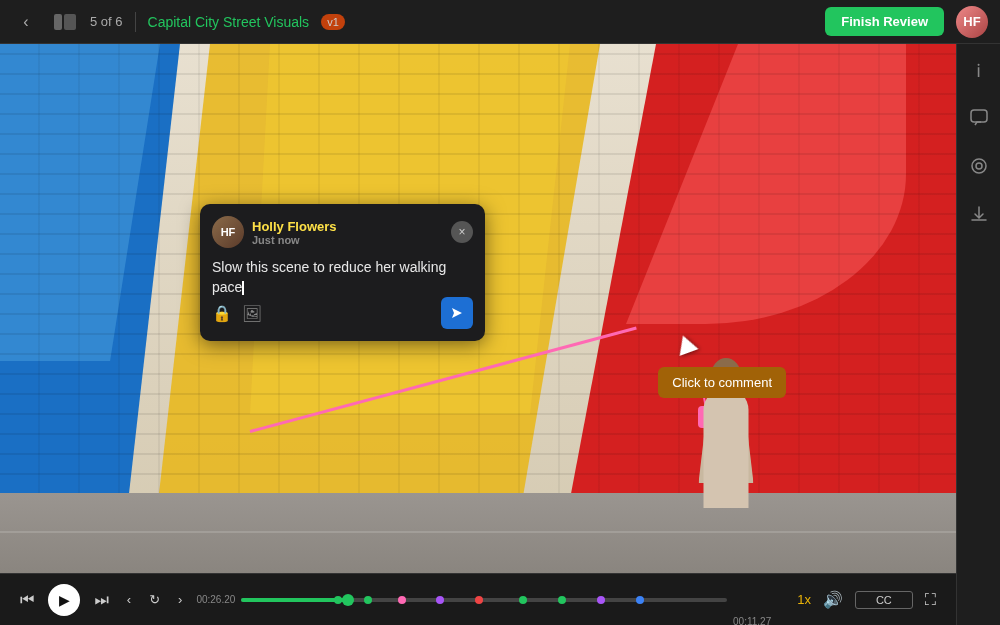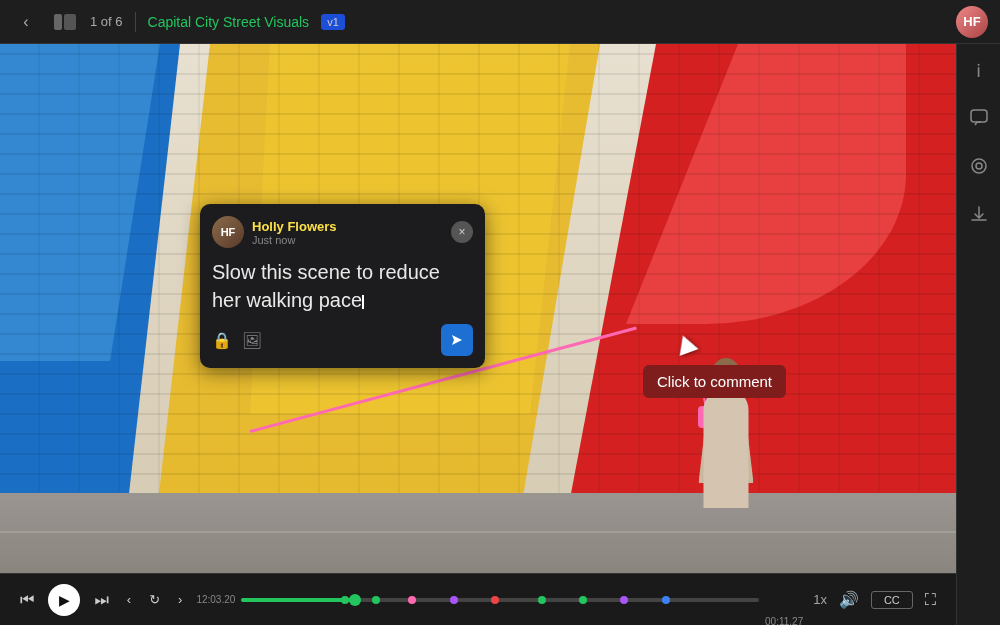"1 of 6" span.tb-counter { text: 1 -> 5 }
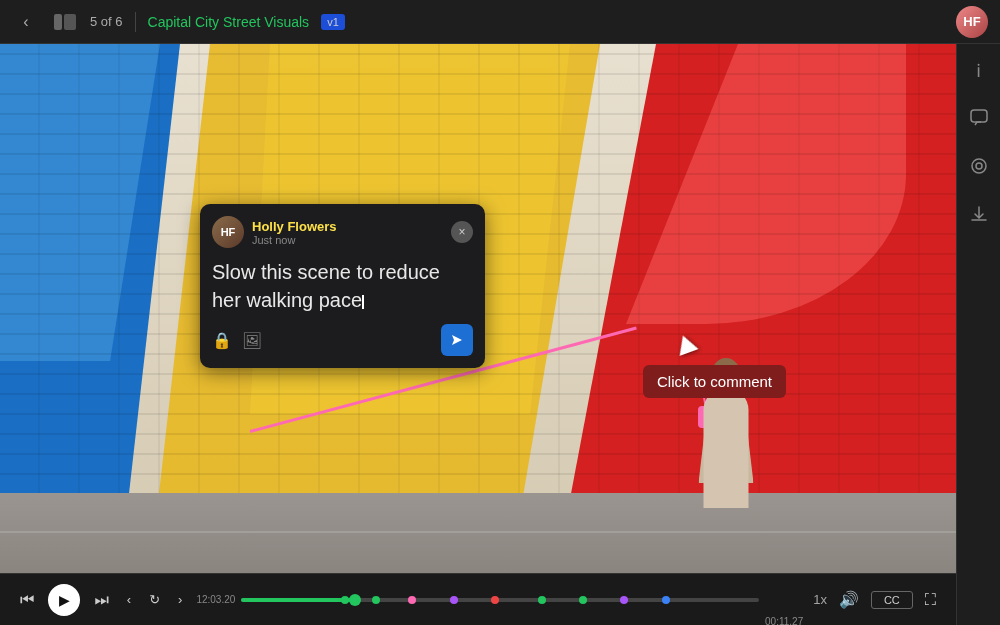"v1" .tb-version-badge { background: #1d4ed8 -> #c2410c; border-radius: 3px -> 8px }
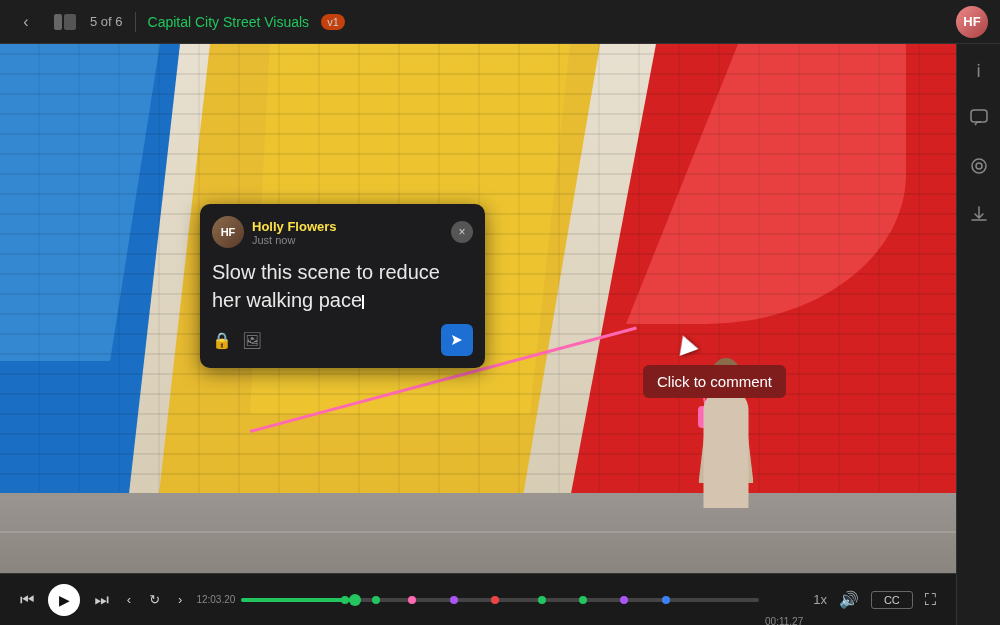"Finish Review" button.finish-review-btn { html: none -> <button>Finish Review</button> }
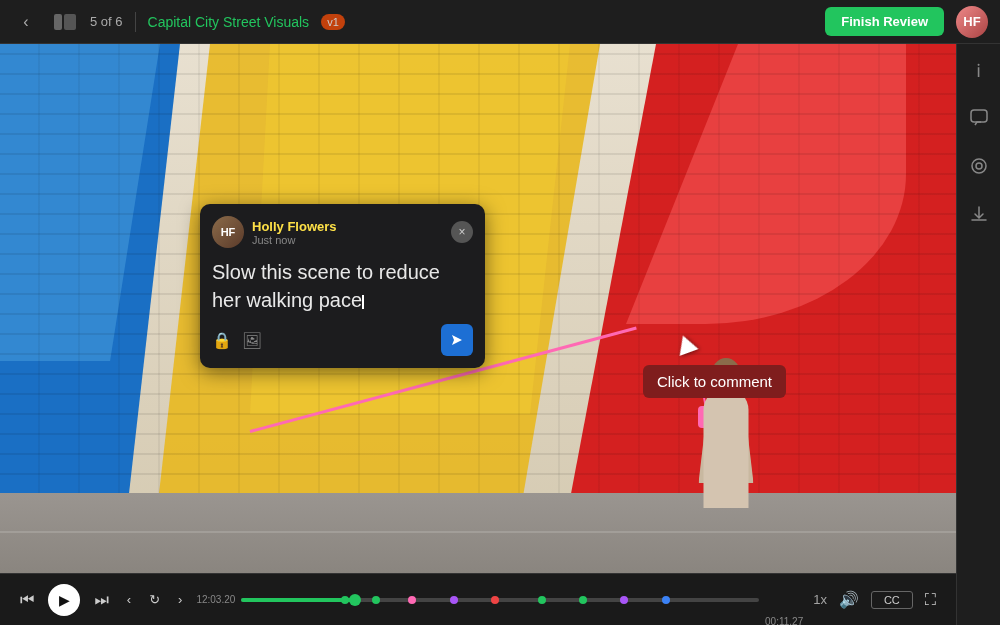"Just now" .comment-time { font-weight: none -> bold }
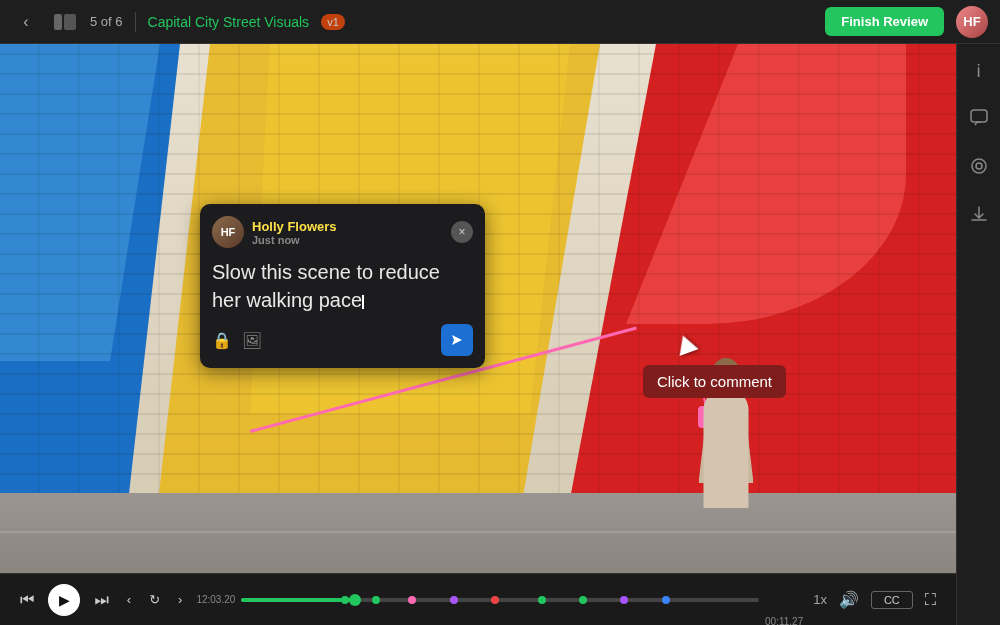"Slow this scene to reduce" .comment-text { font-size: 20px -> 14px; margin-bottom: 10px -> none }
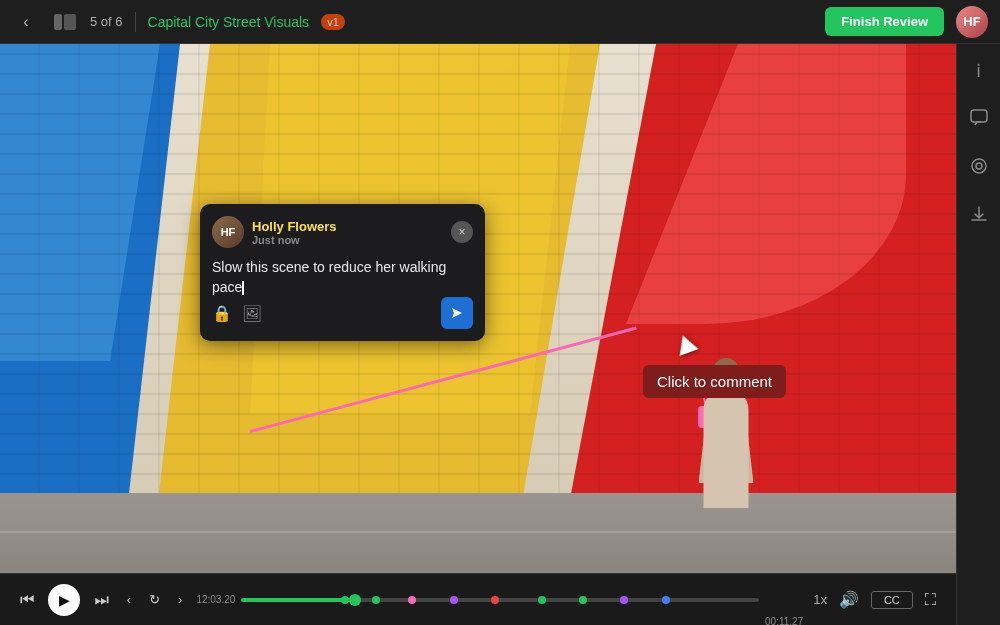"Click to comment" .click-to-comment { background: #7f1d1d -> #a16207; font-size: 15px -> 13px }
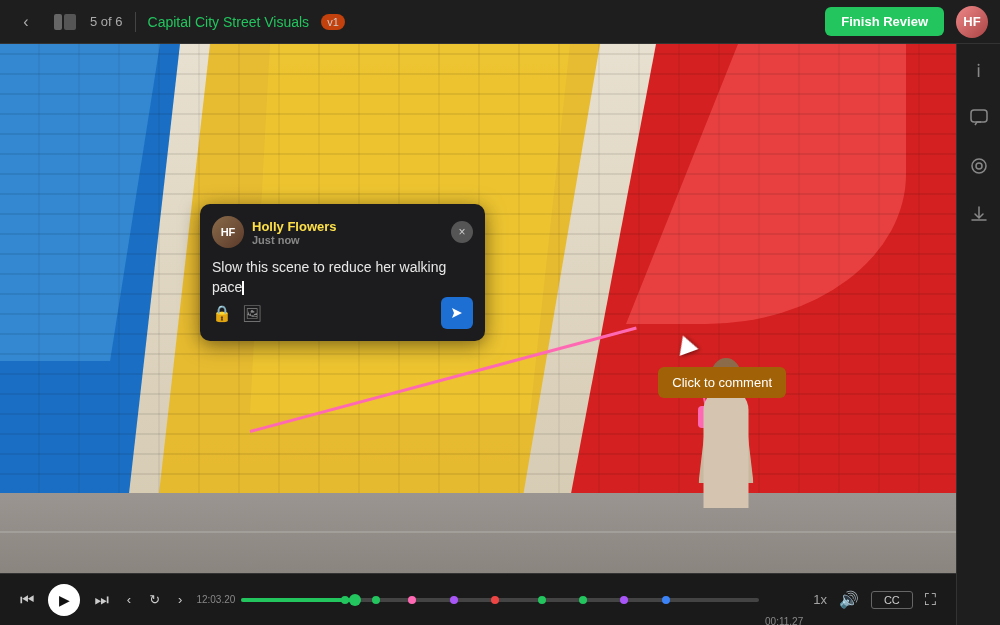"12:03.20" span { text: 12:03.20 -> 00:26.20 }
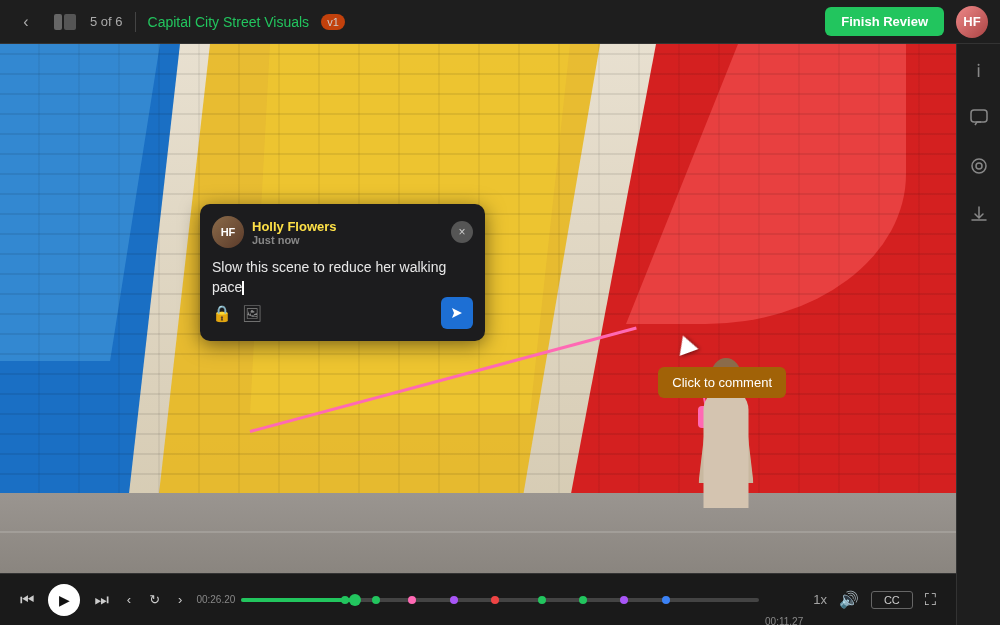"1x" .speed-badge { color: #a3a3a3 -> #eab308; margin-left: none -> 16px }
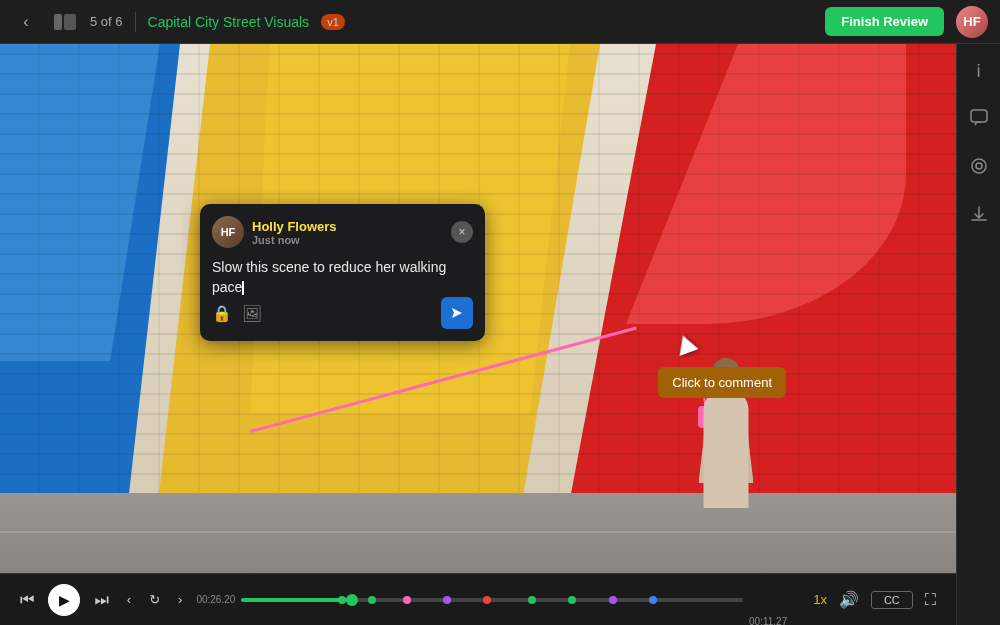"CC" button.ctrl-btn { padding: 2px 12px -> 2px 20px }
